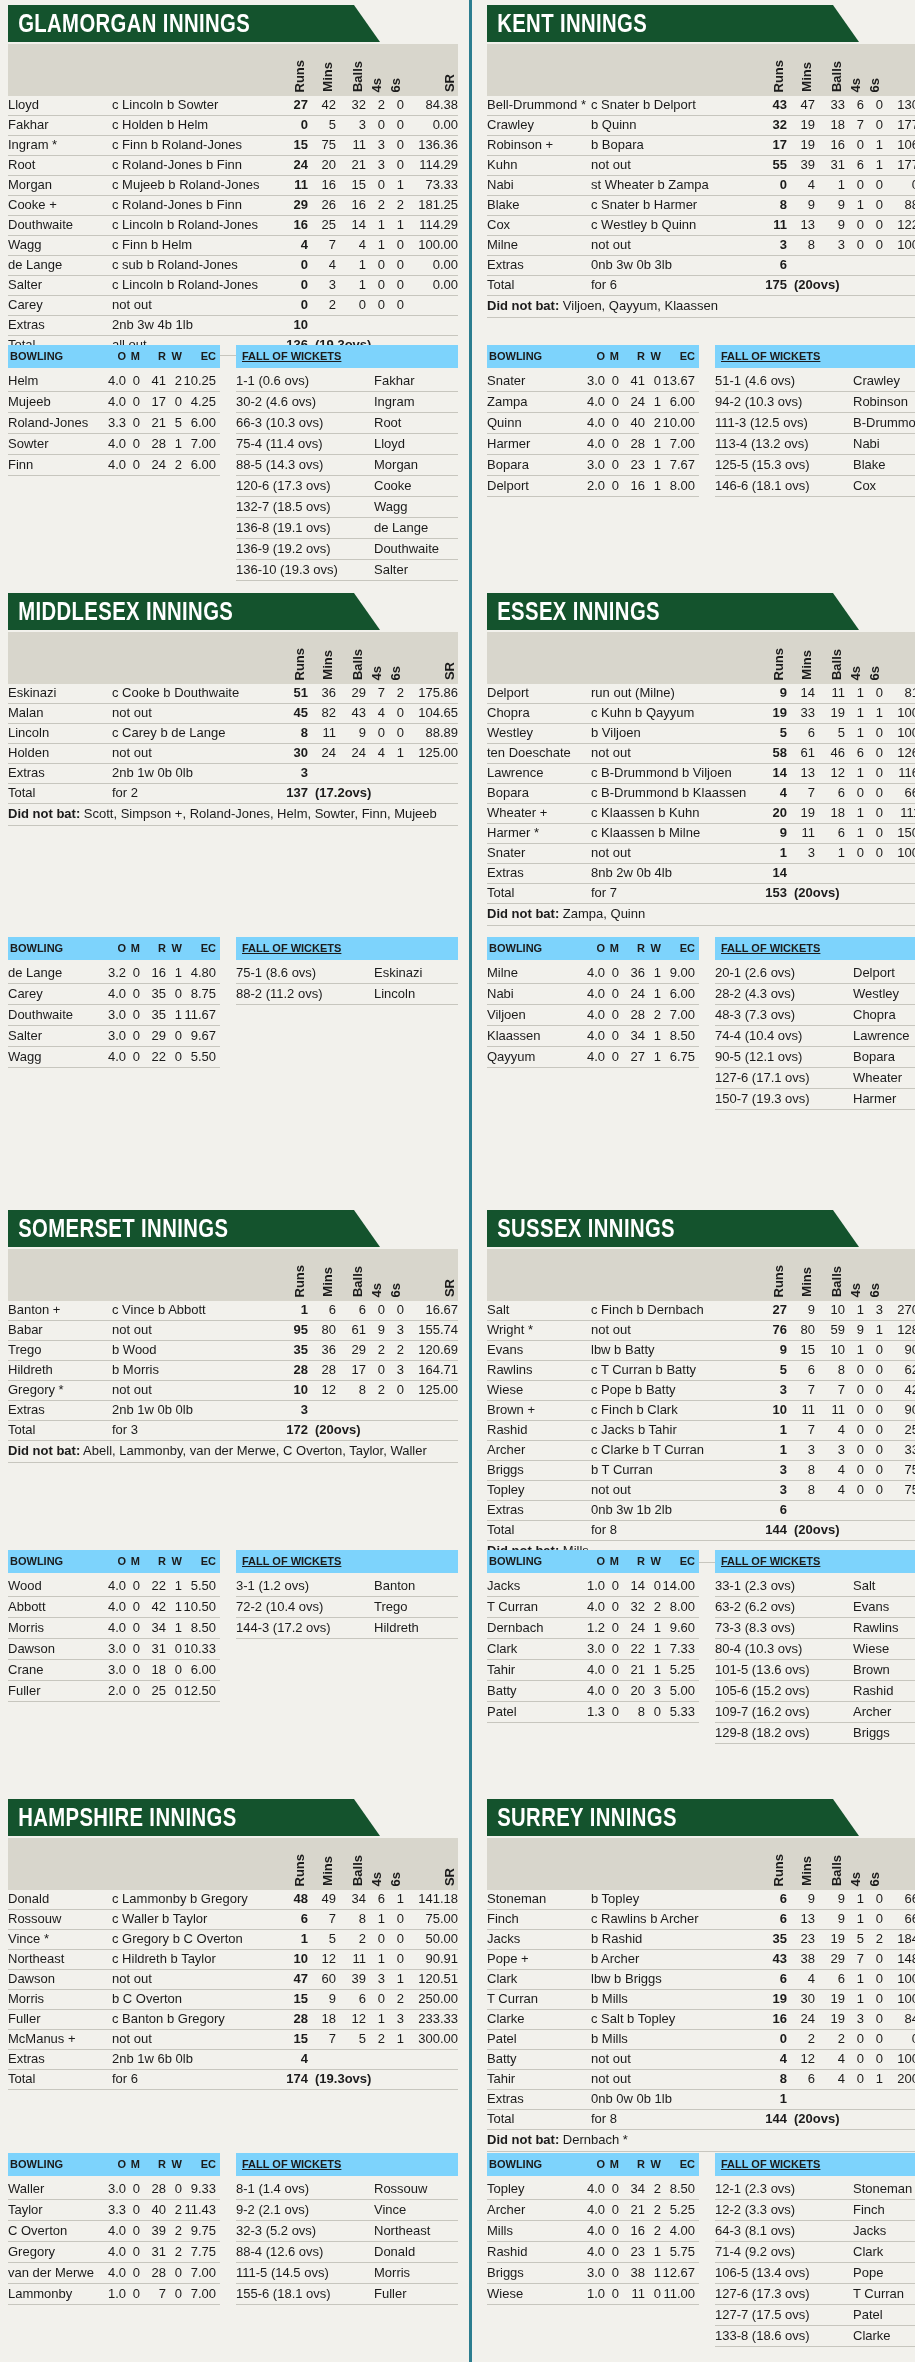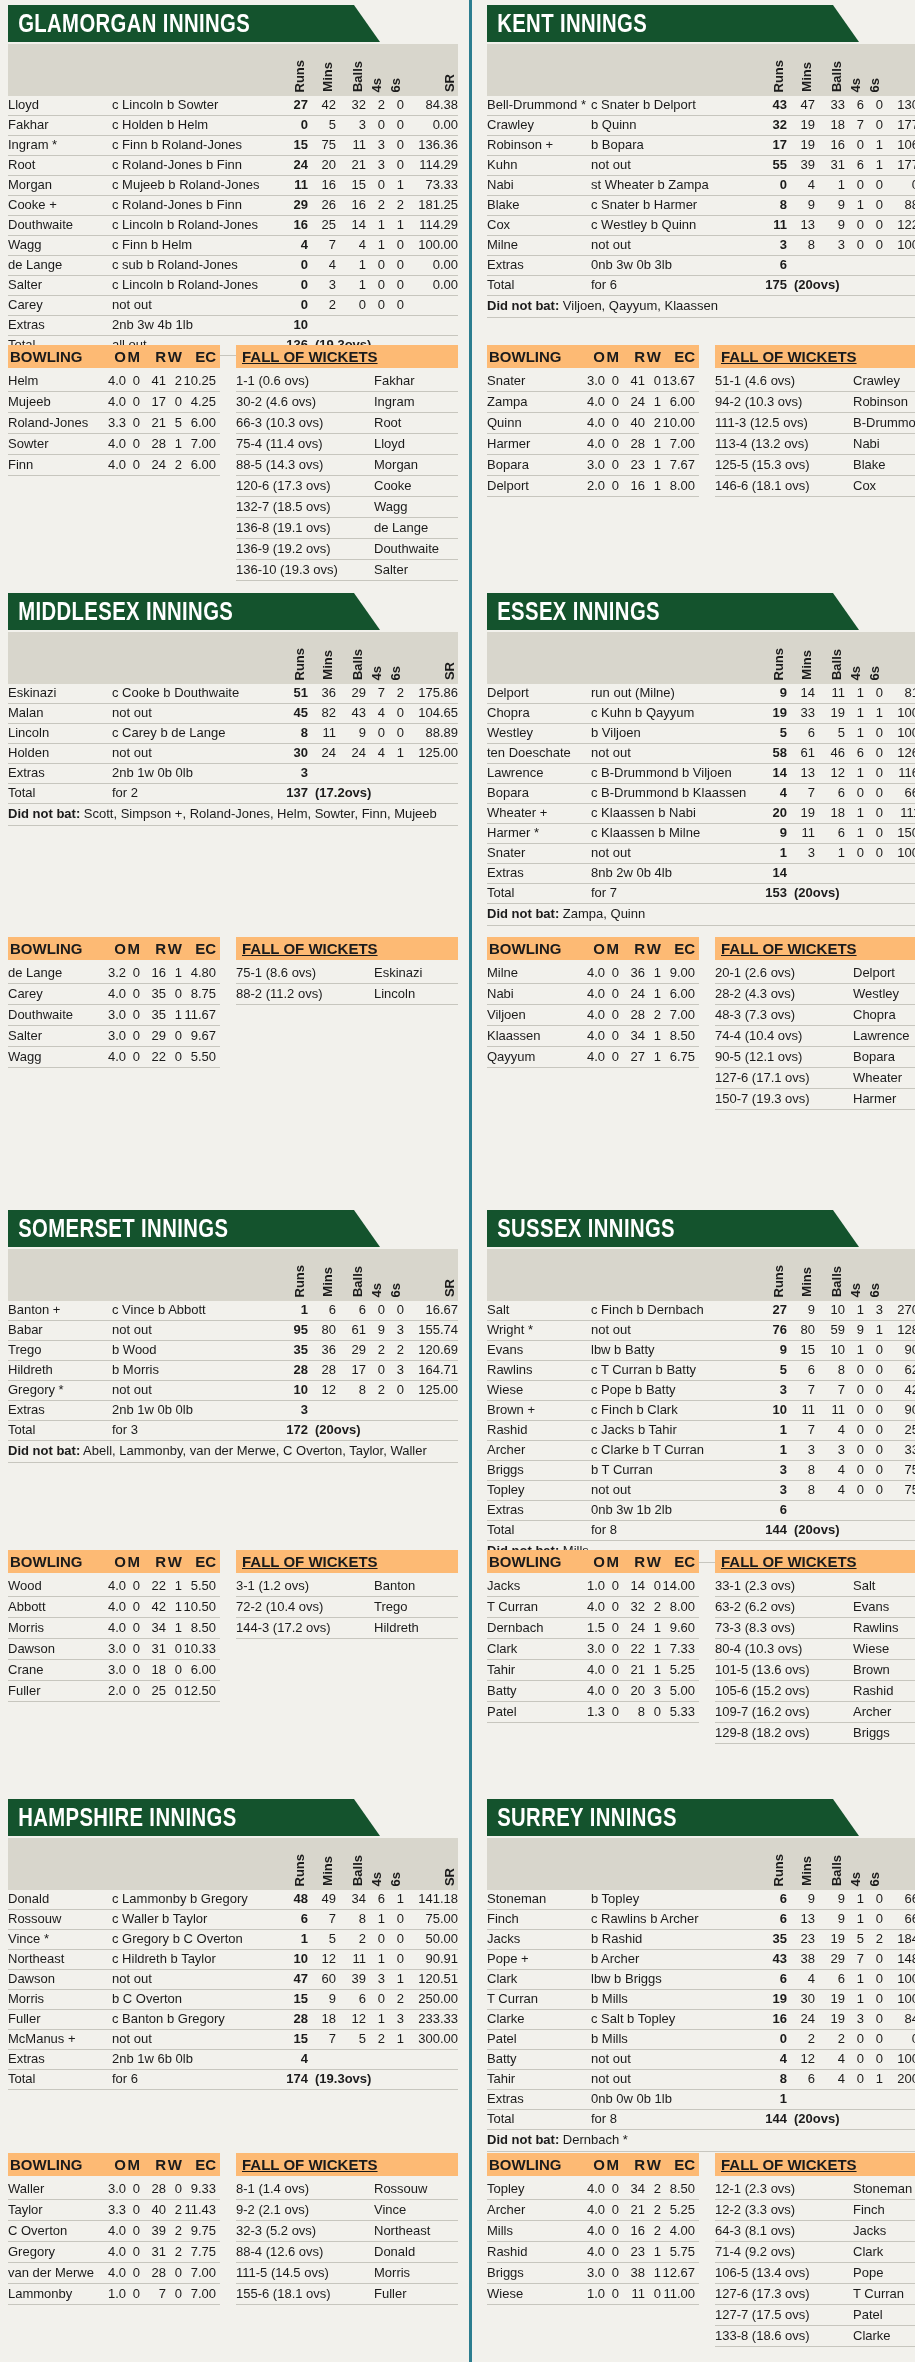"BOWLING" .band { background: #fdba74 -> #7dd3fc; font-size: 15px -> 11px }
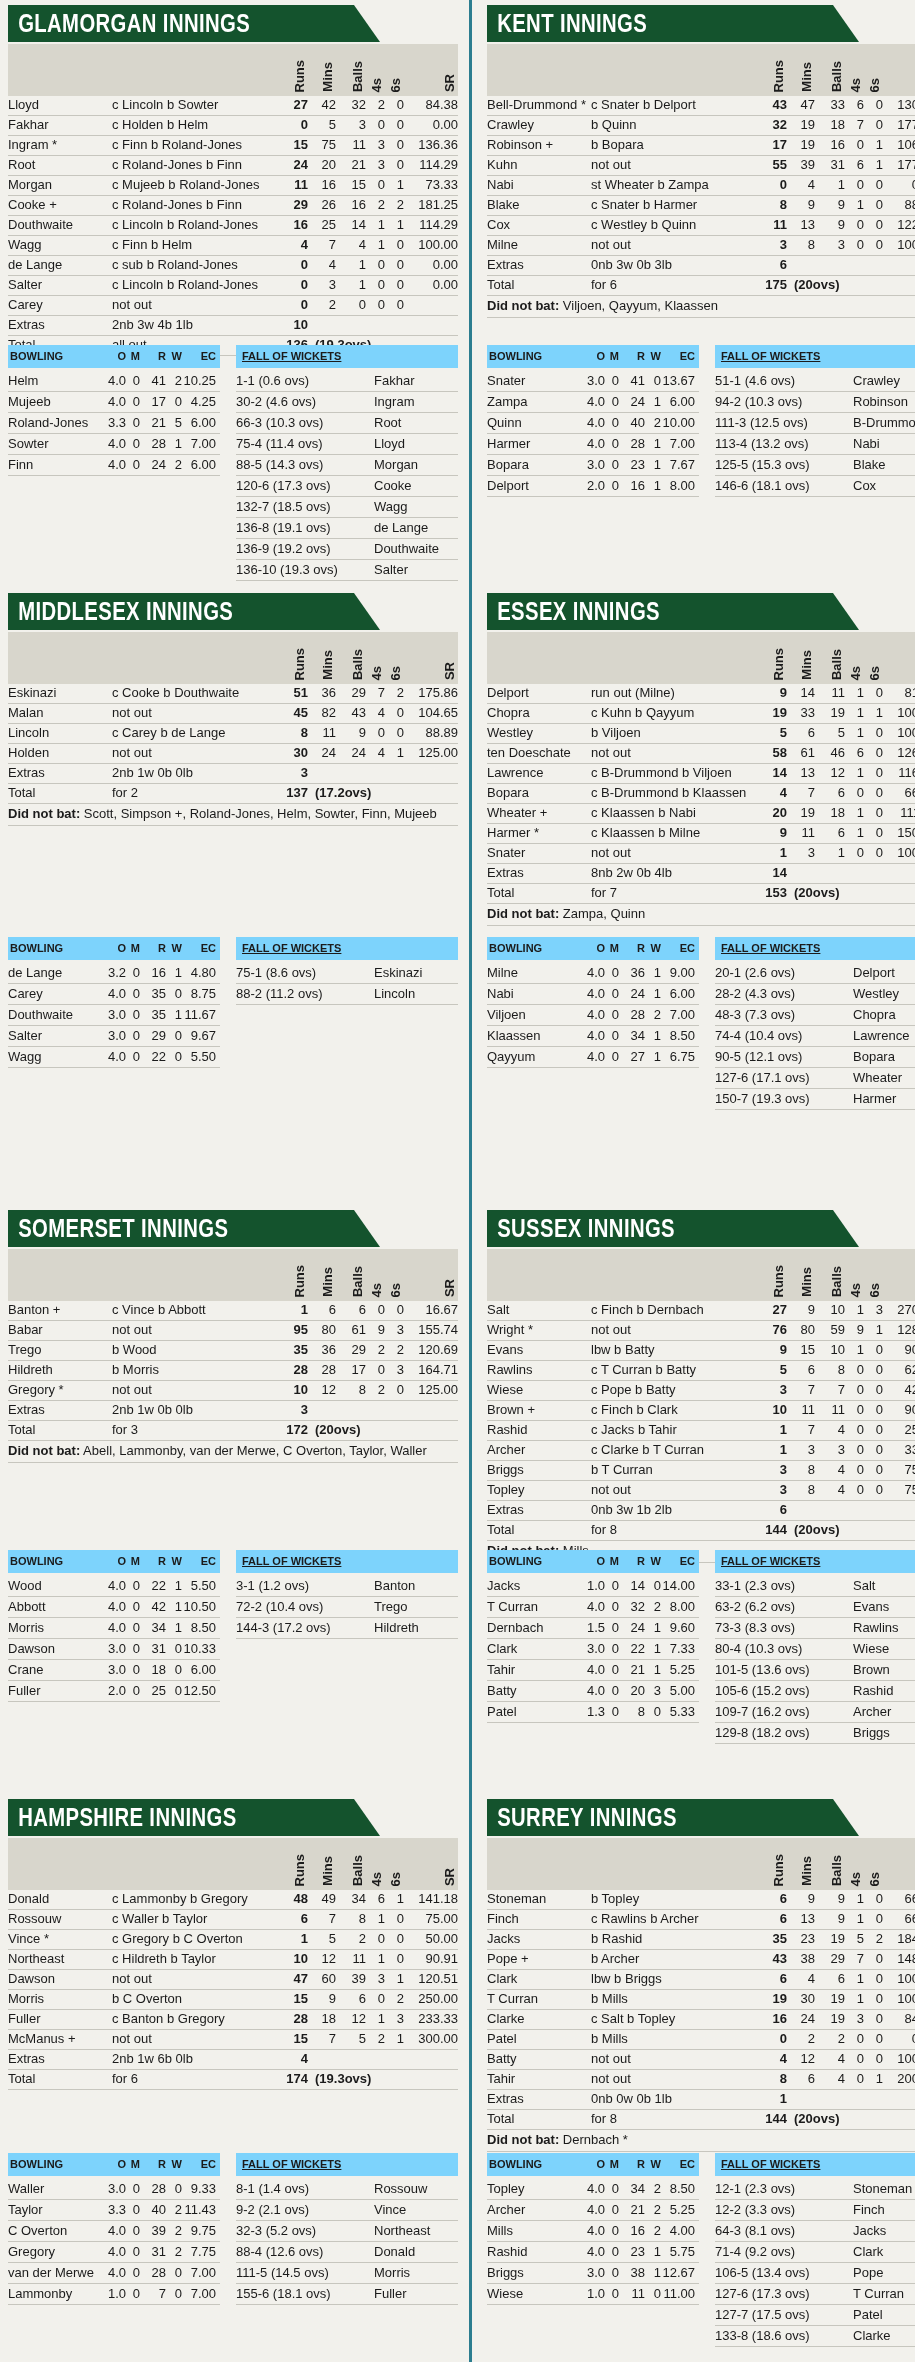"c Klaassen b Nabi" div.cl { text: Nabi -> Kuhn }
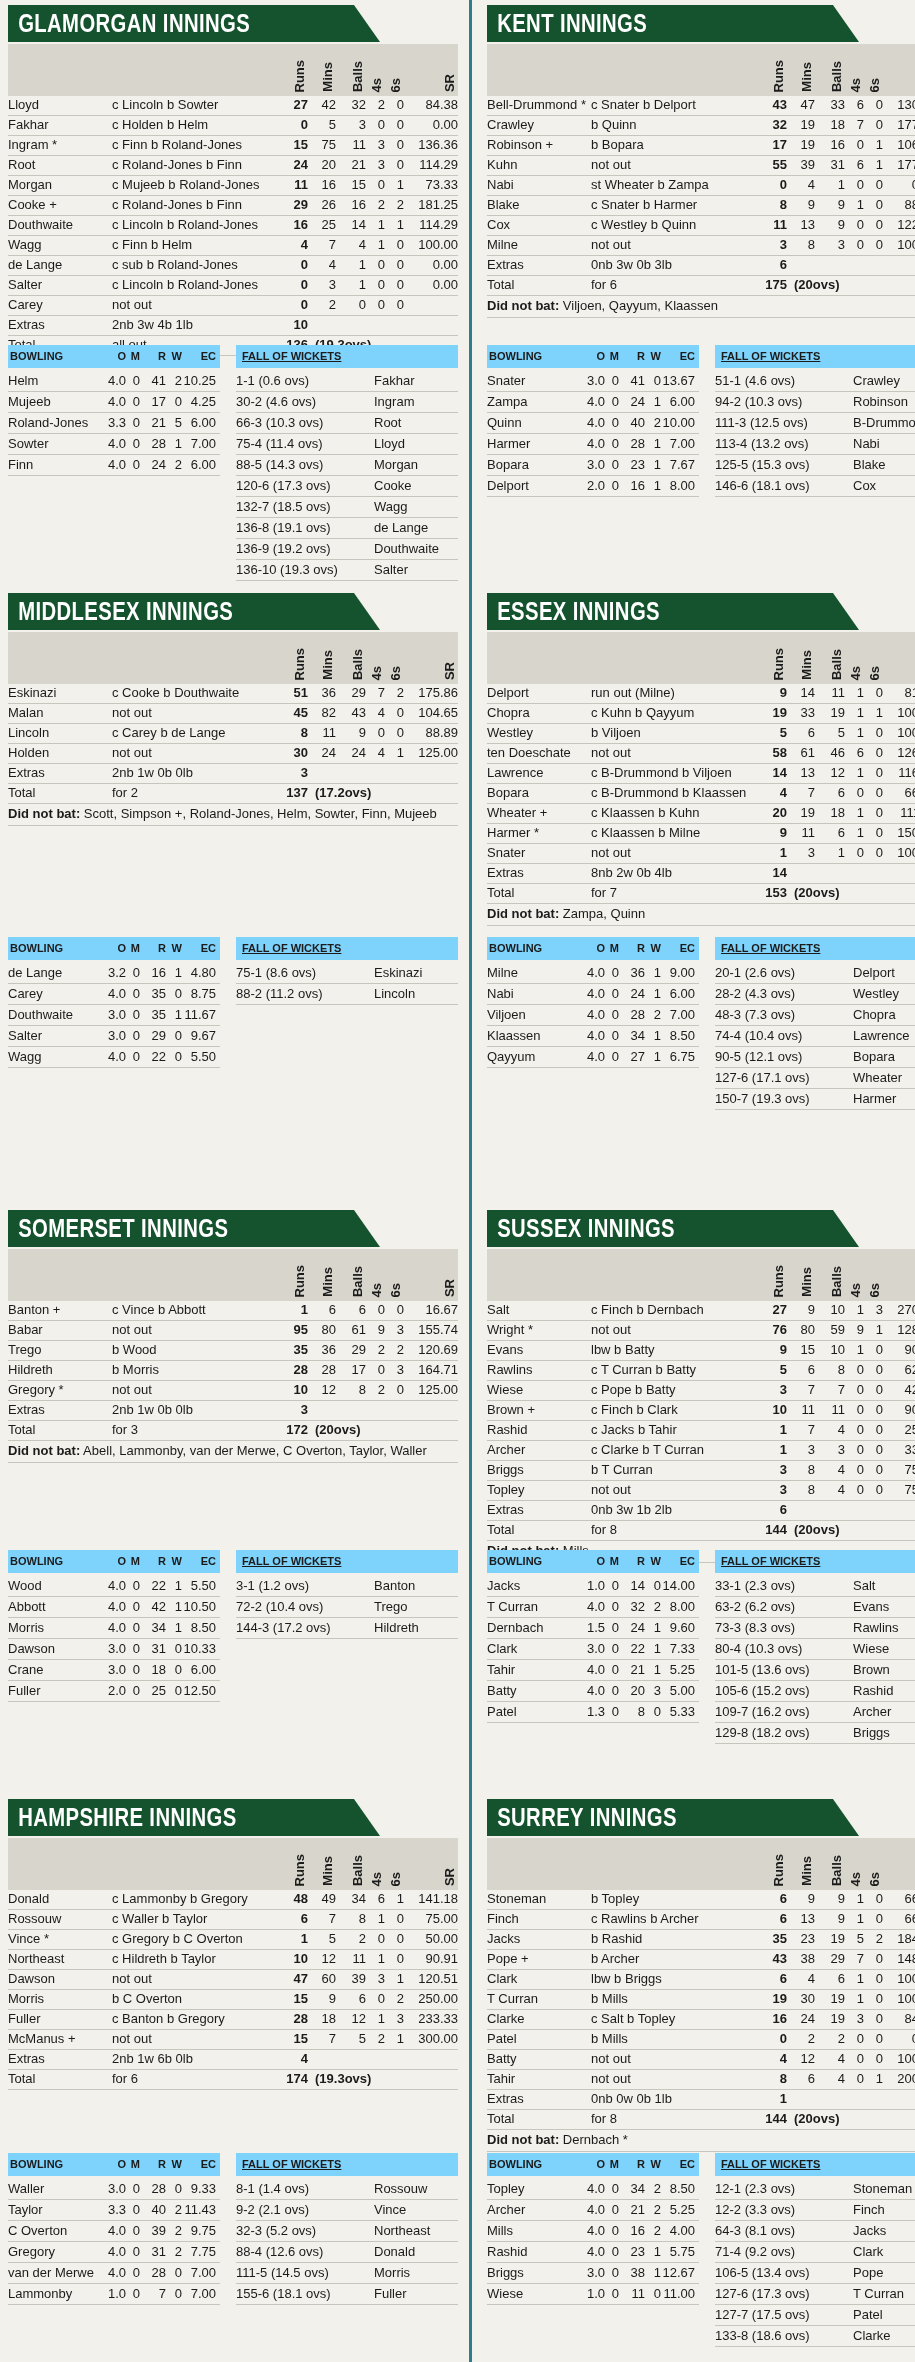"1.5" div.cr { text: 1.5 -> 1.2 }
